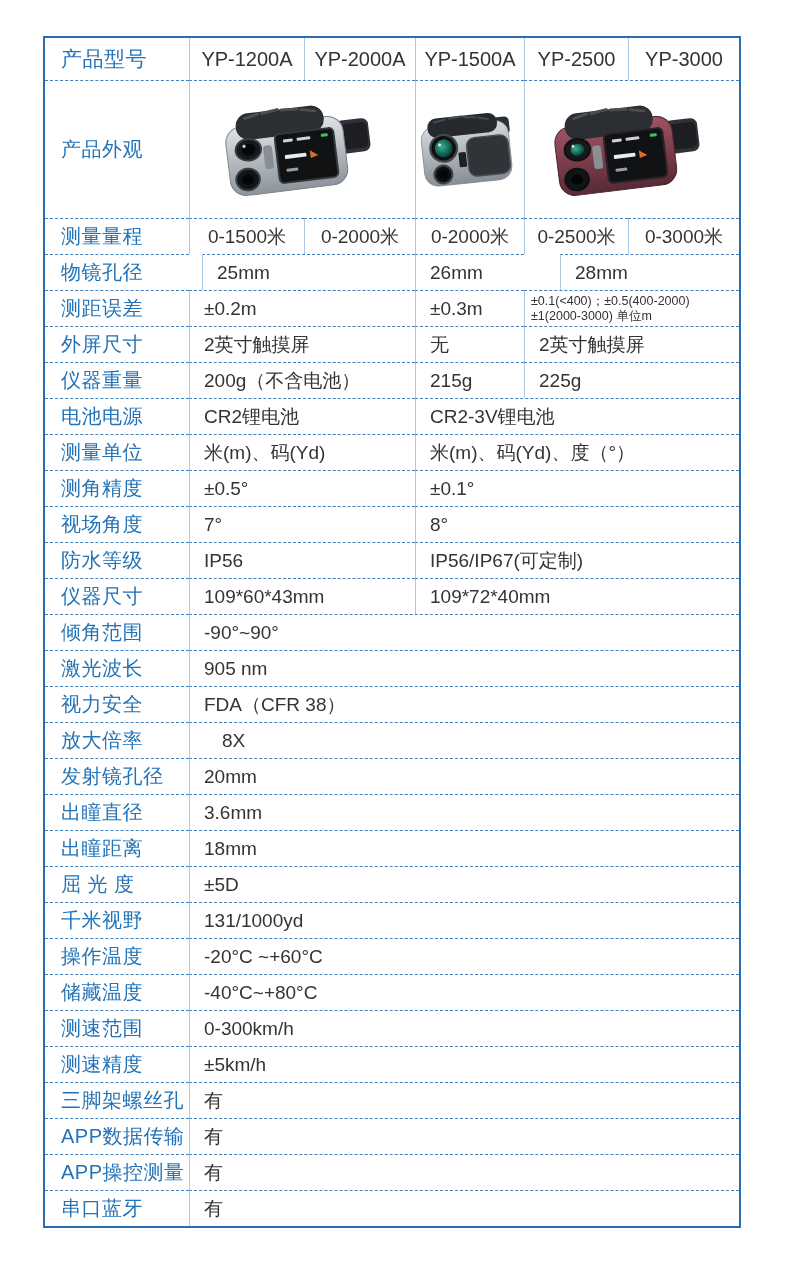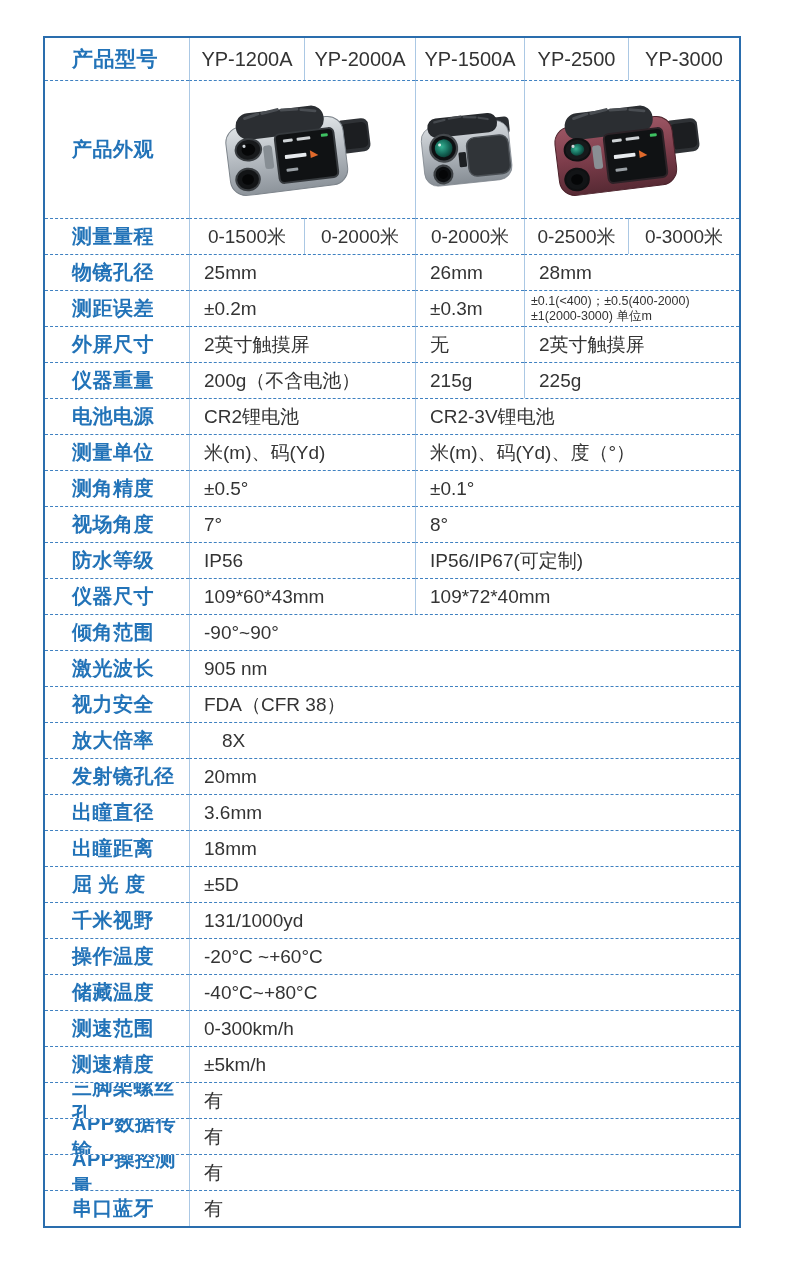"产品型号" .label-cell { font-weight: 700 -> 400; padding-left: 27px -> 16px; text-align: none -> right }
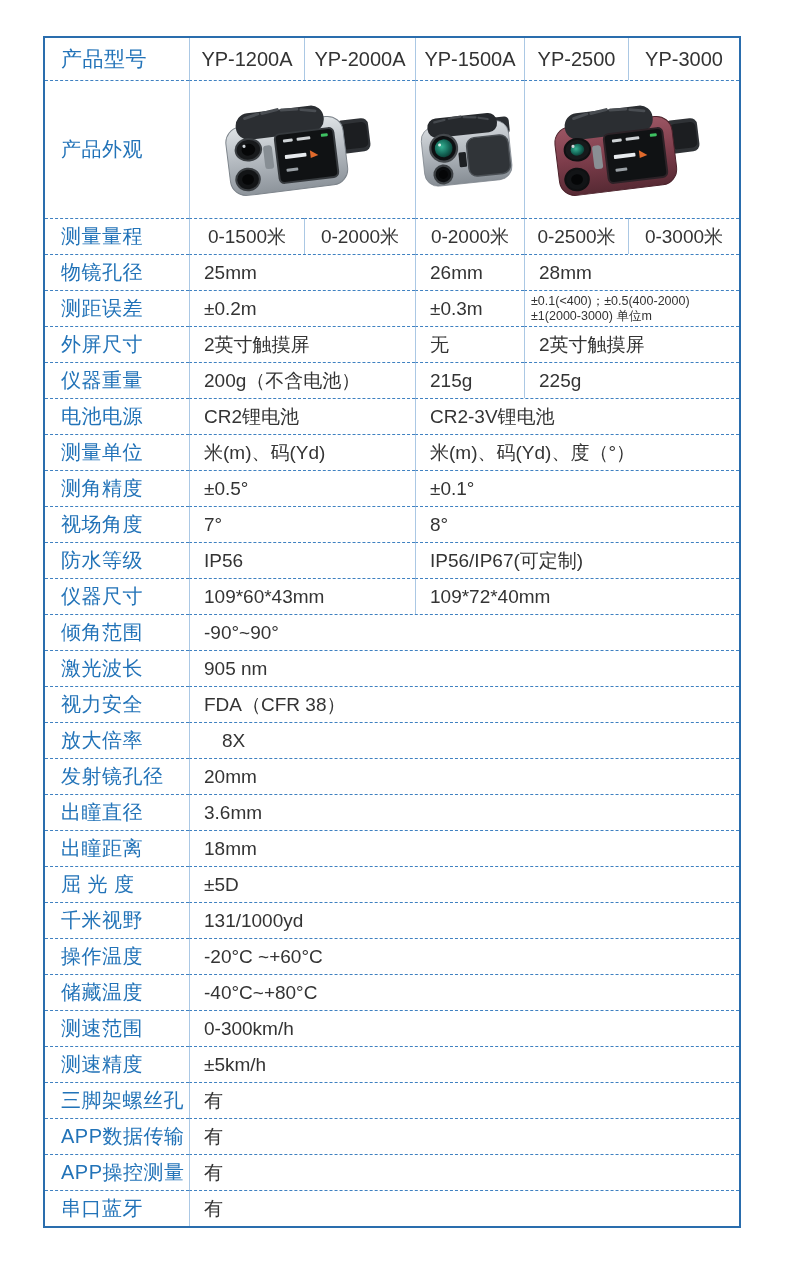"25mm" div.cell { margin-left: none -> 13px }
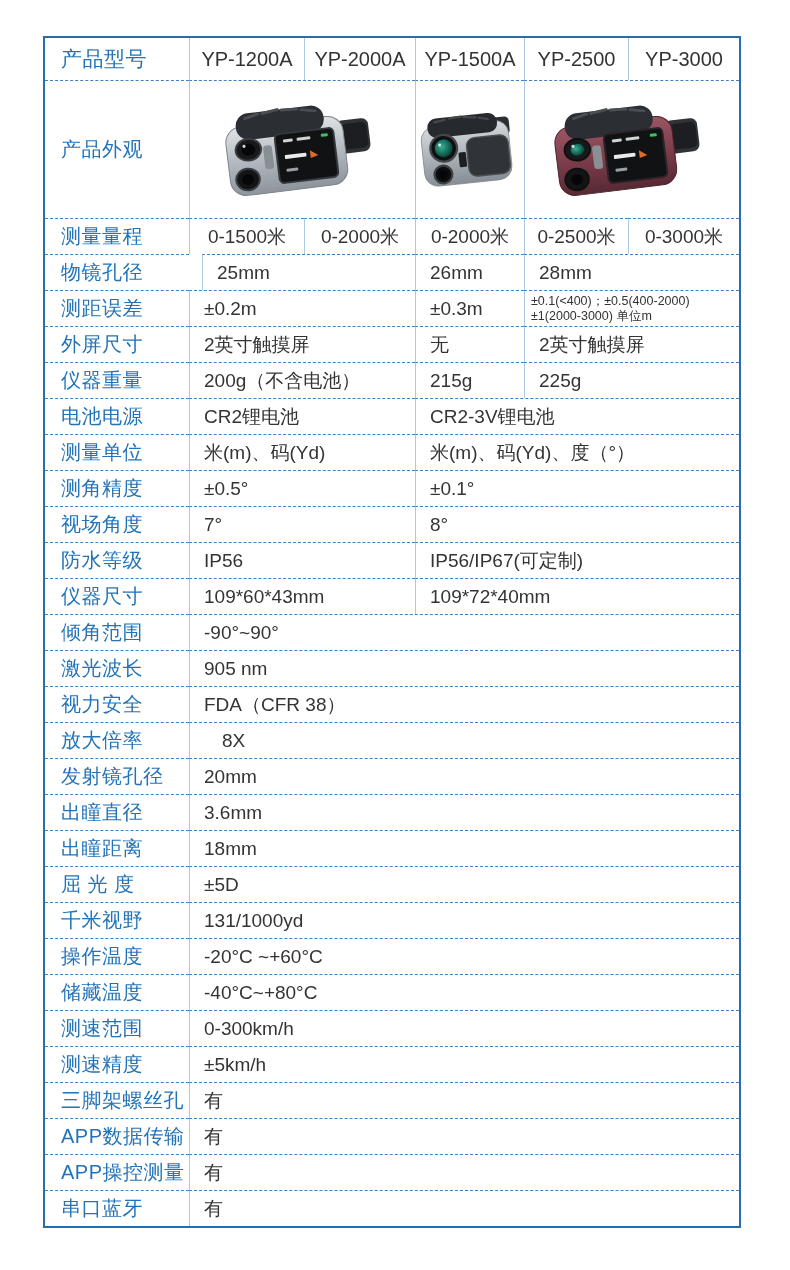"28mm" div.cell { margin-left: none -> 36px }
